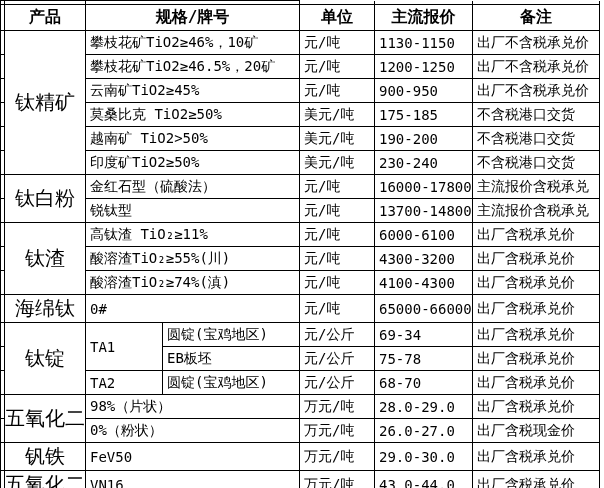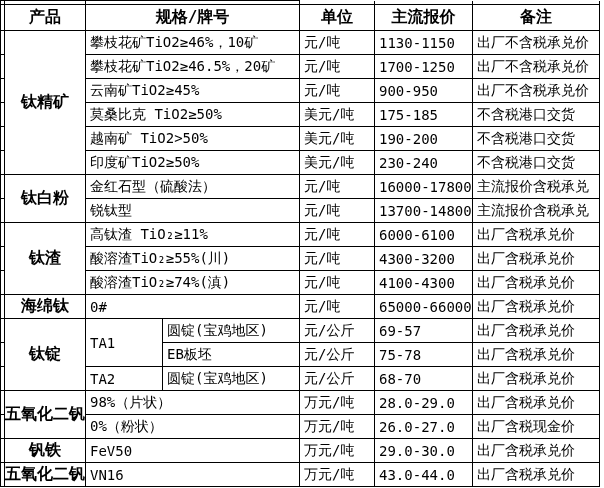"1700-1250" td.price-cell { text: 1700-1250 -> 1200-1250 }
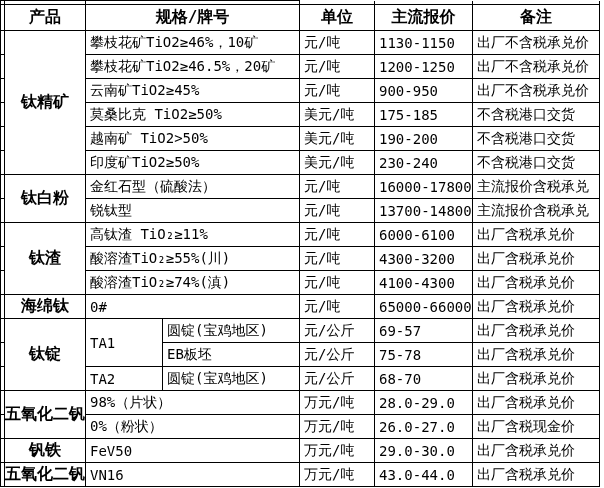"钛精矿" td.product-cell { font-size: 16px -> 20px; font-weight: bold -> normal }
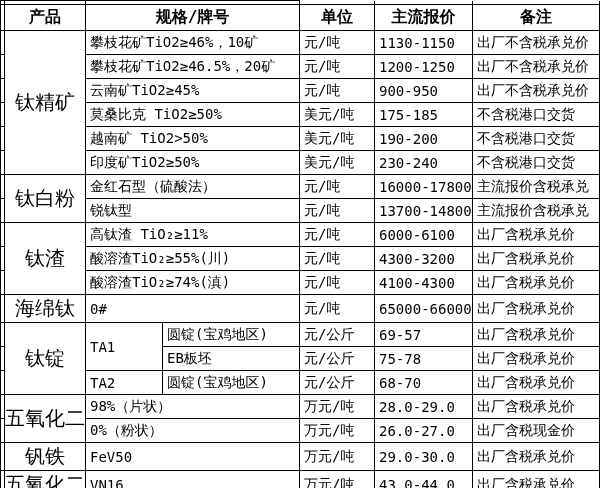"69-57" td.price-cell { text: 69-57 -> 69-34 }
